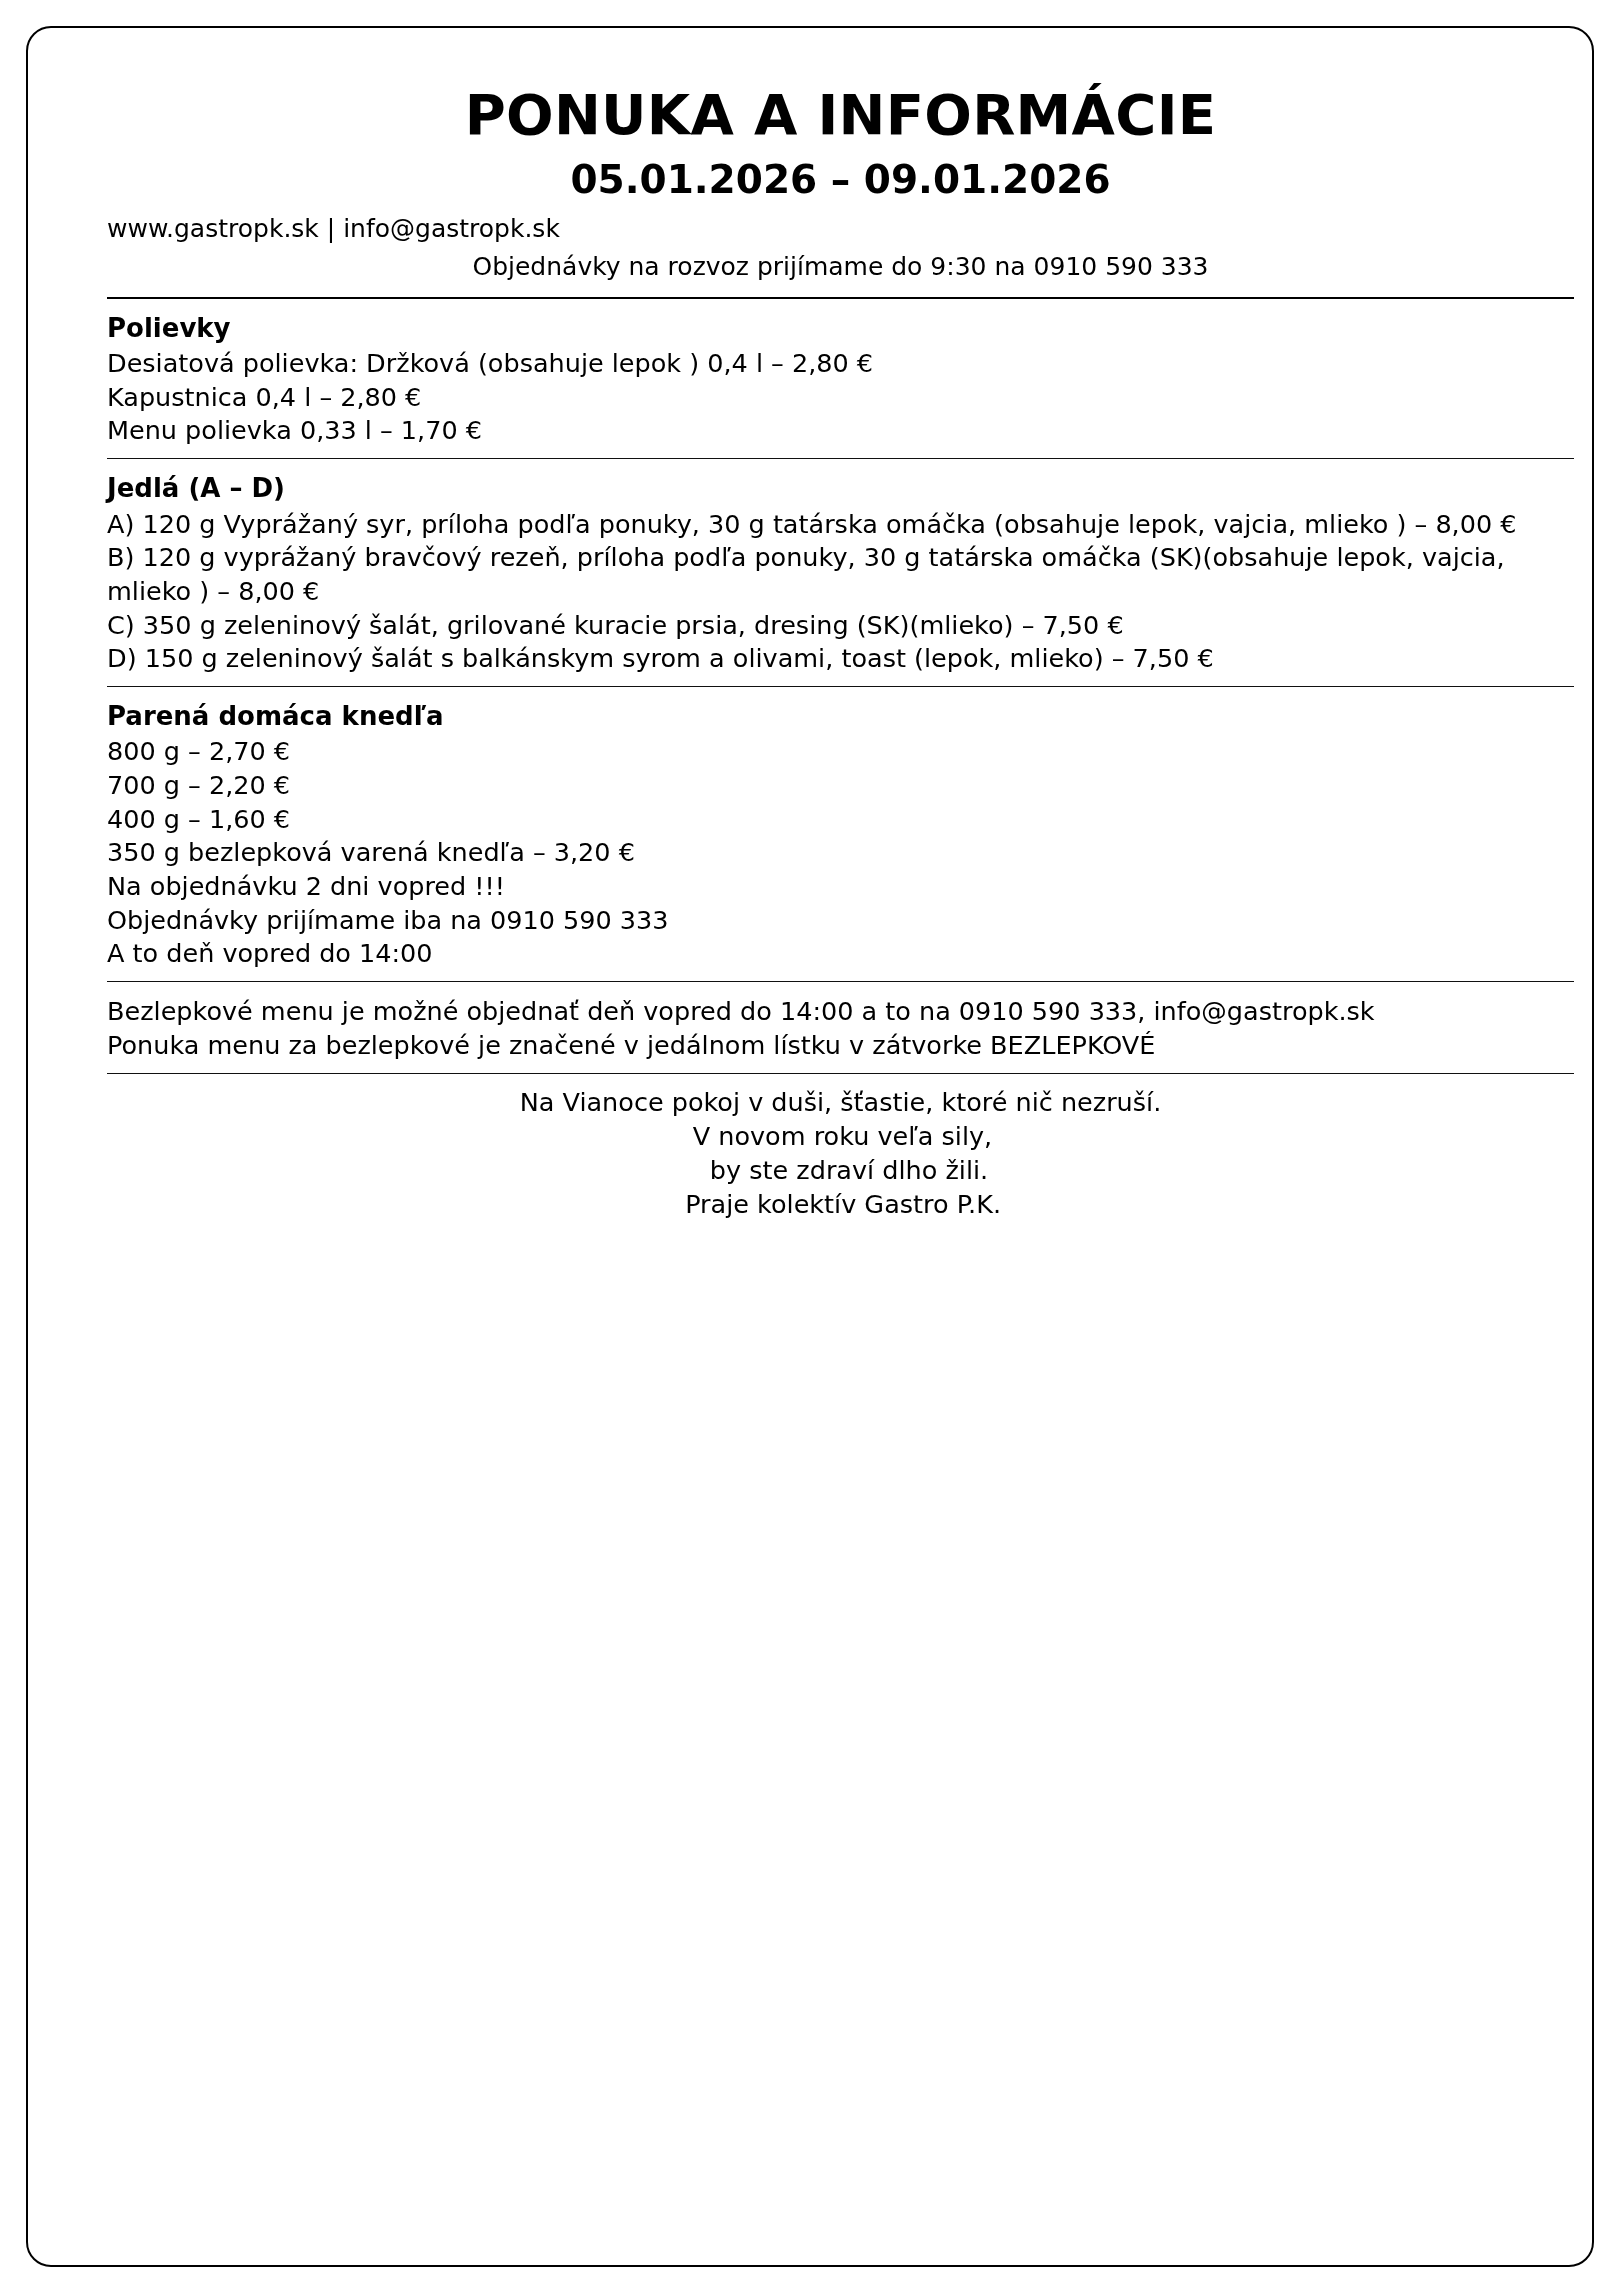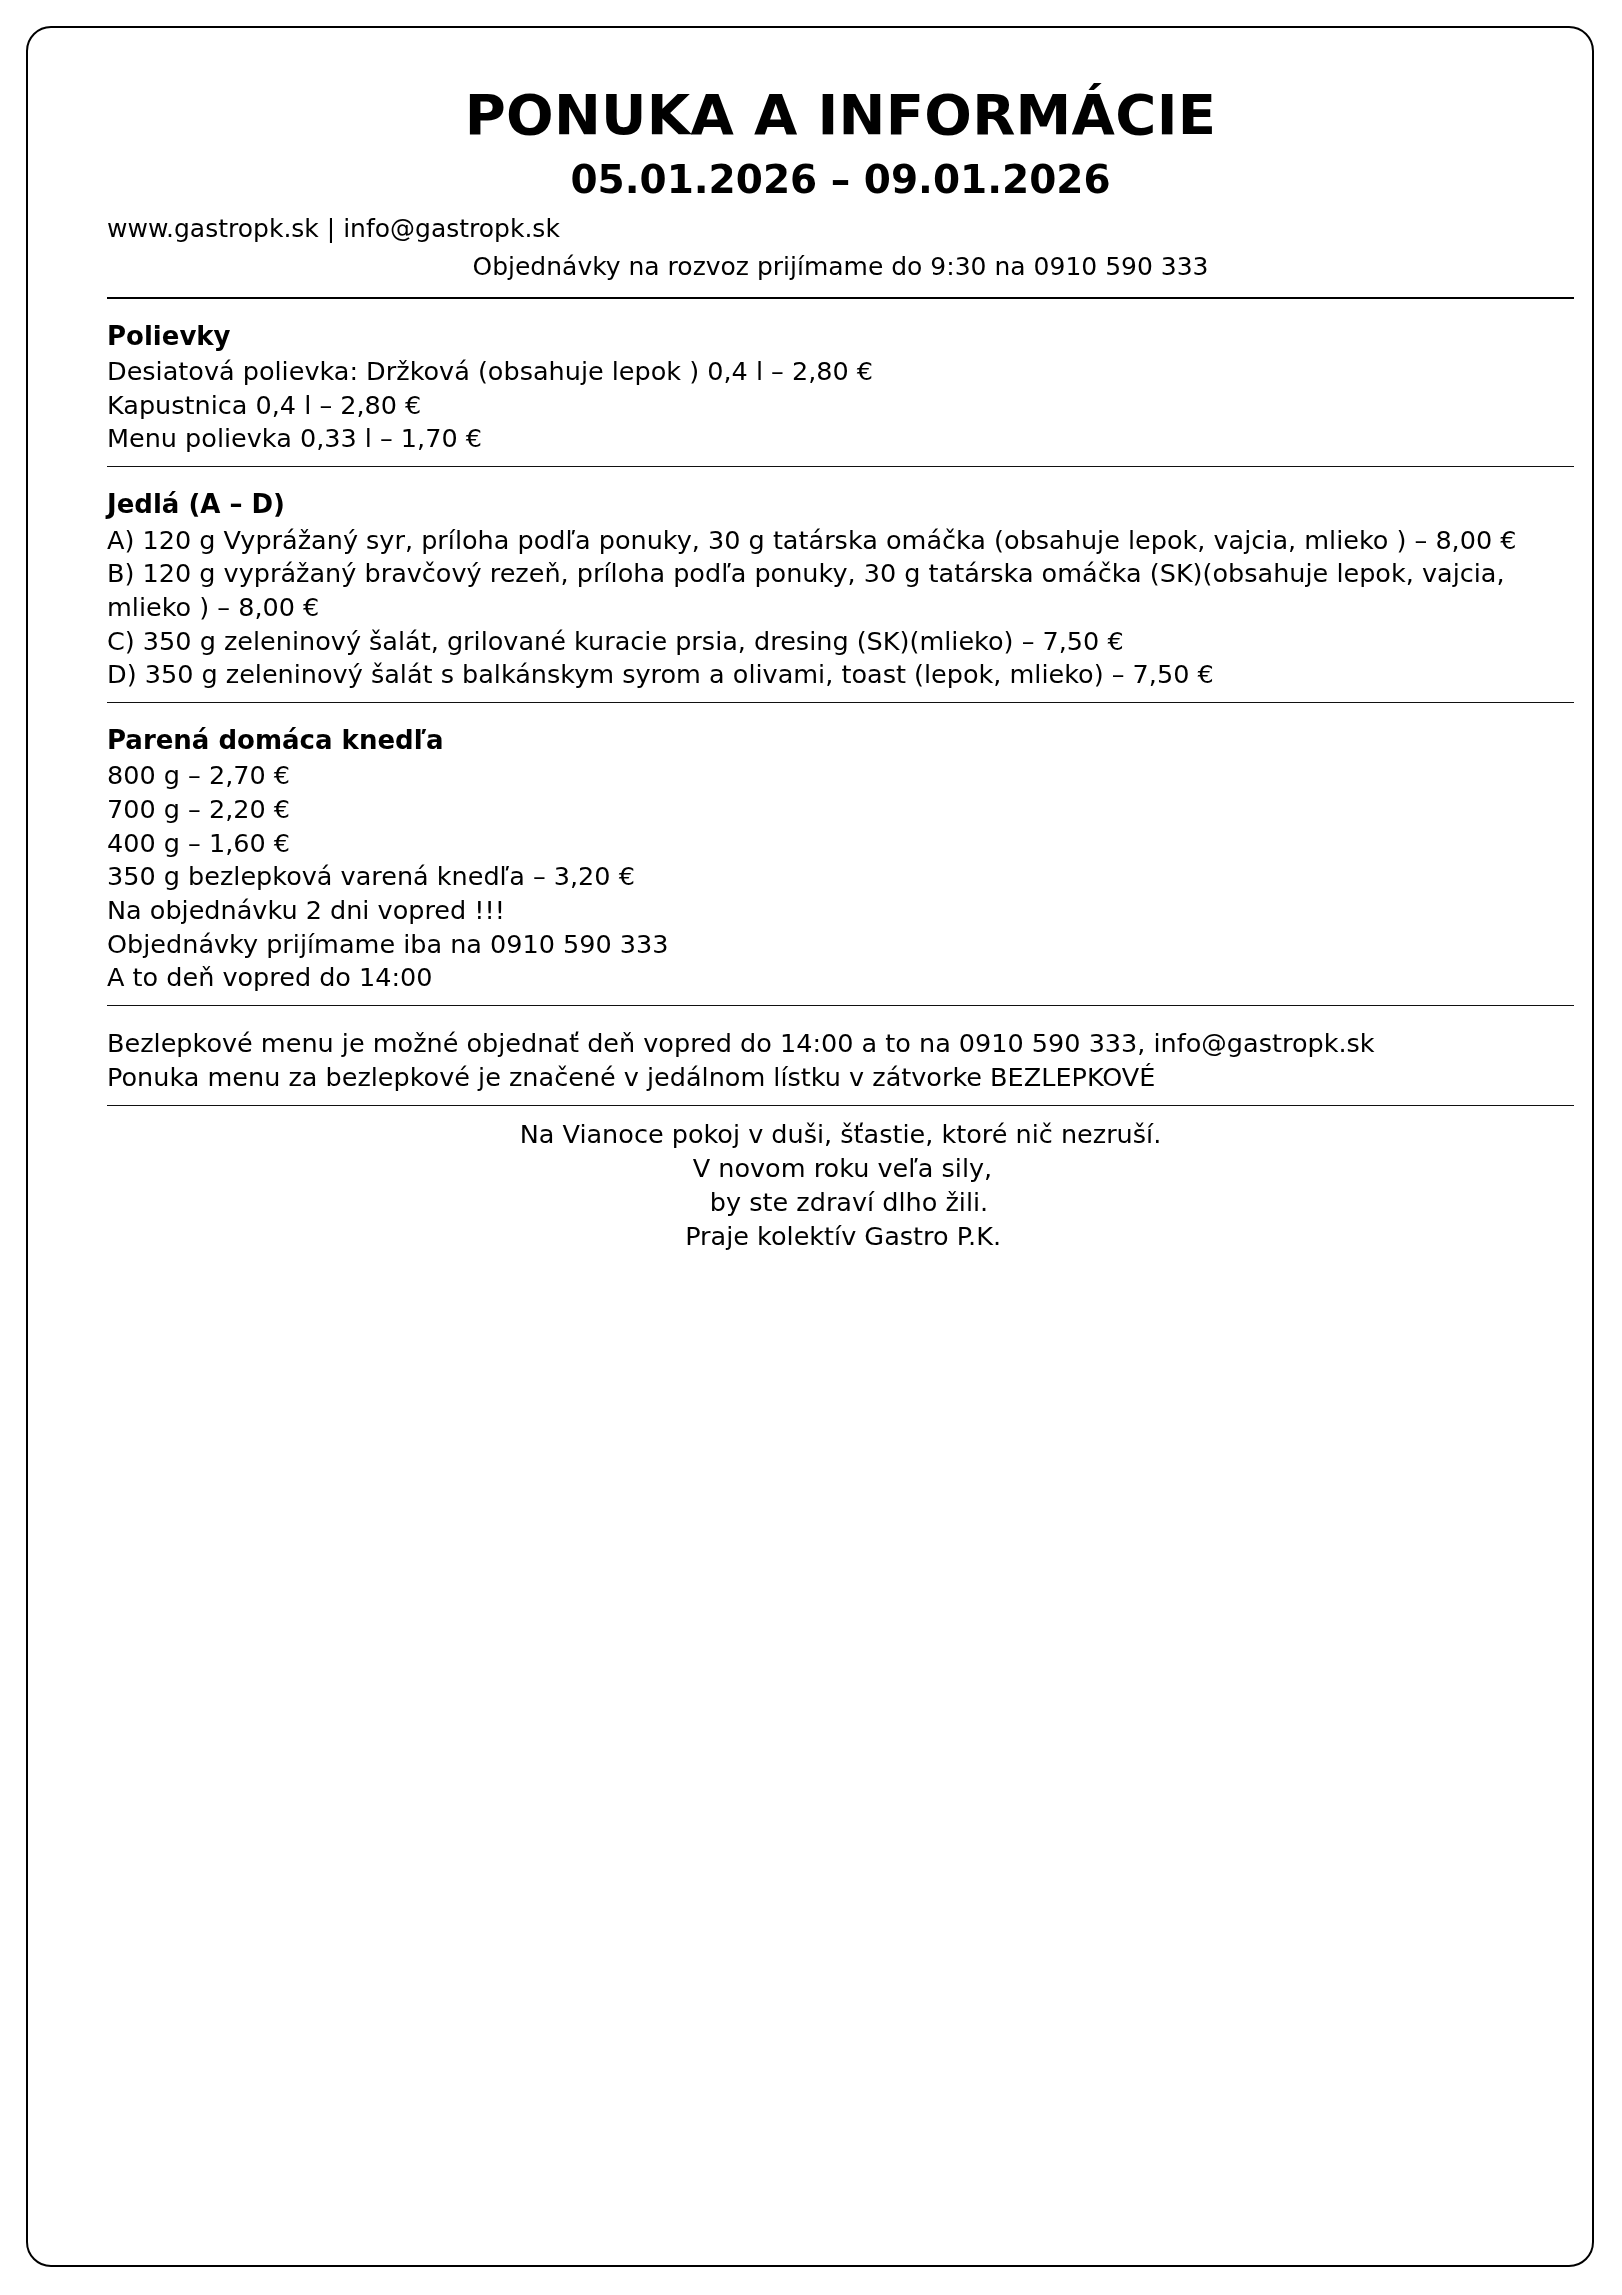"Polievky" .section { padding-top: 21px -> 13px }
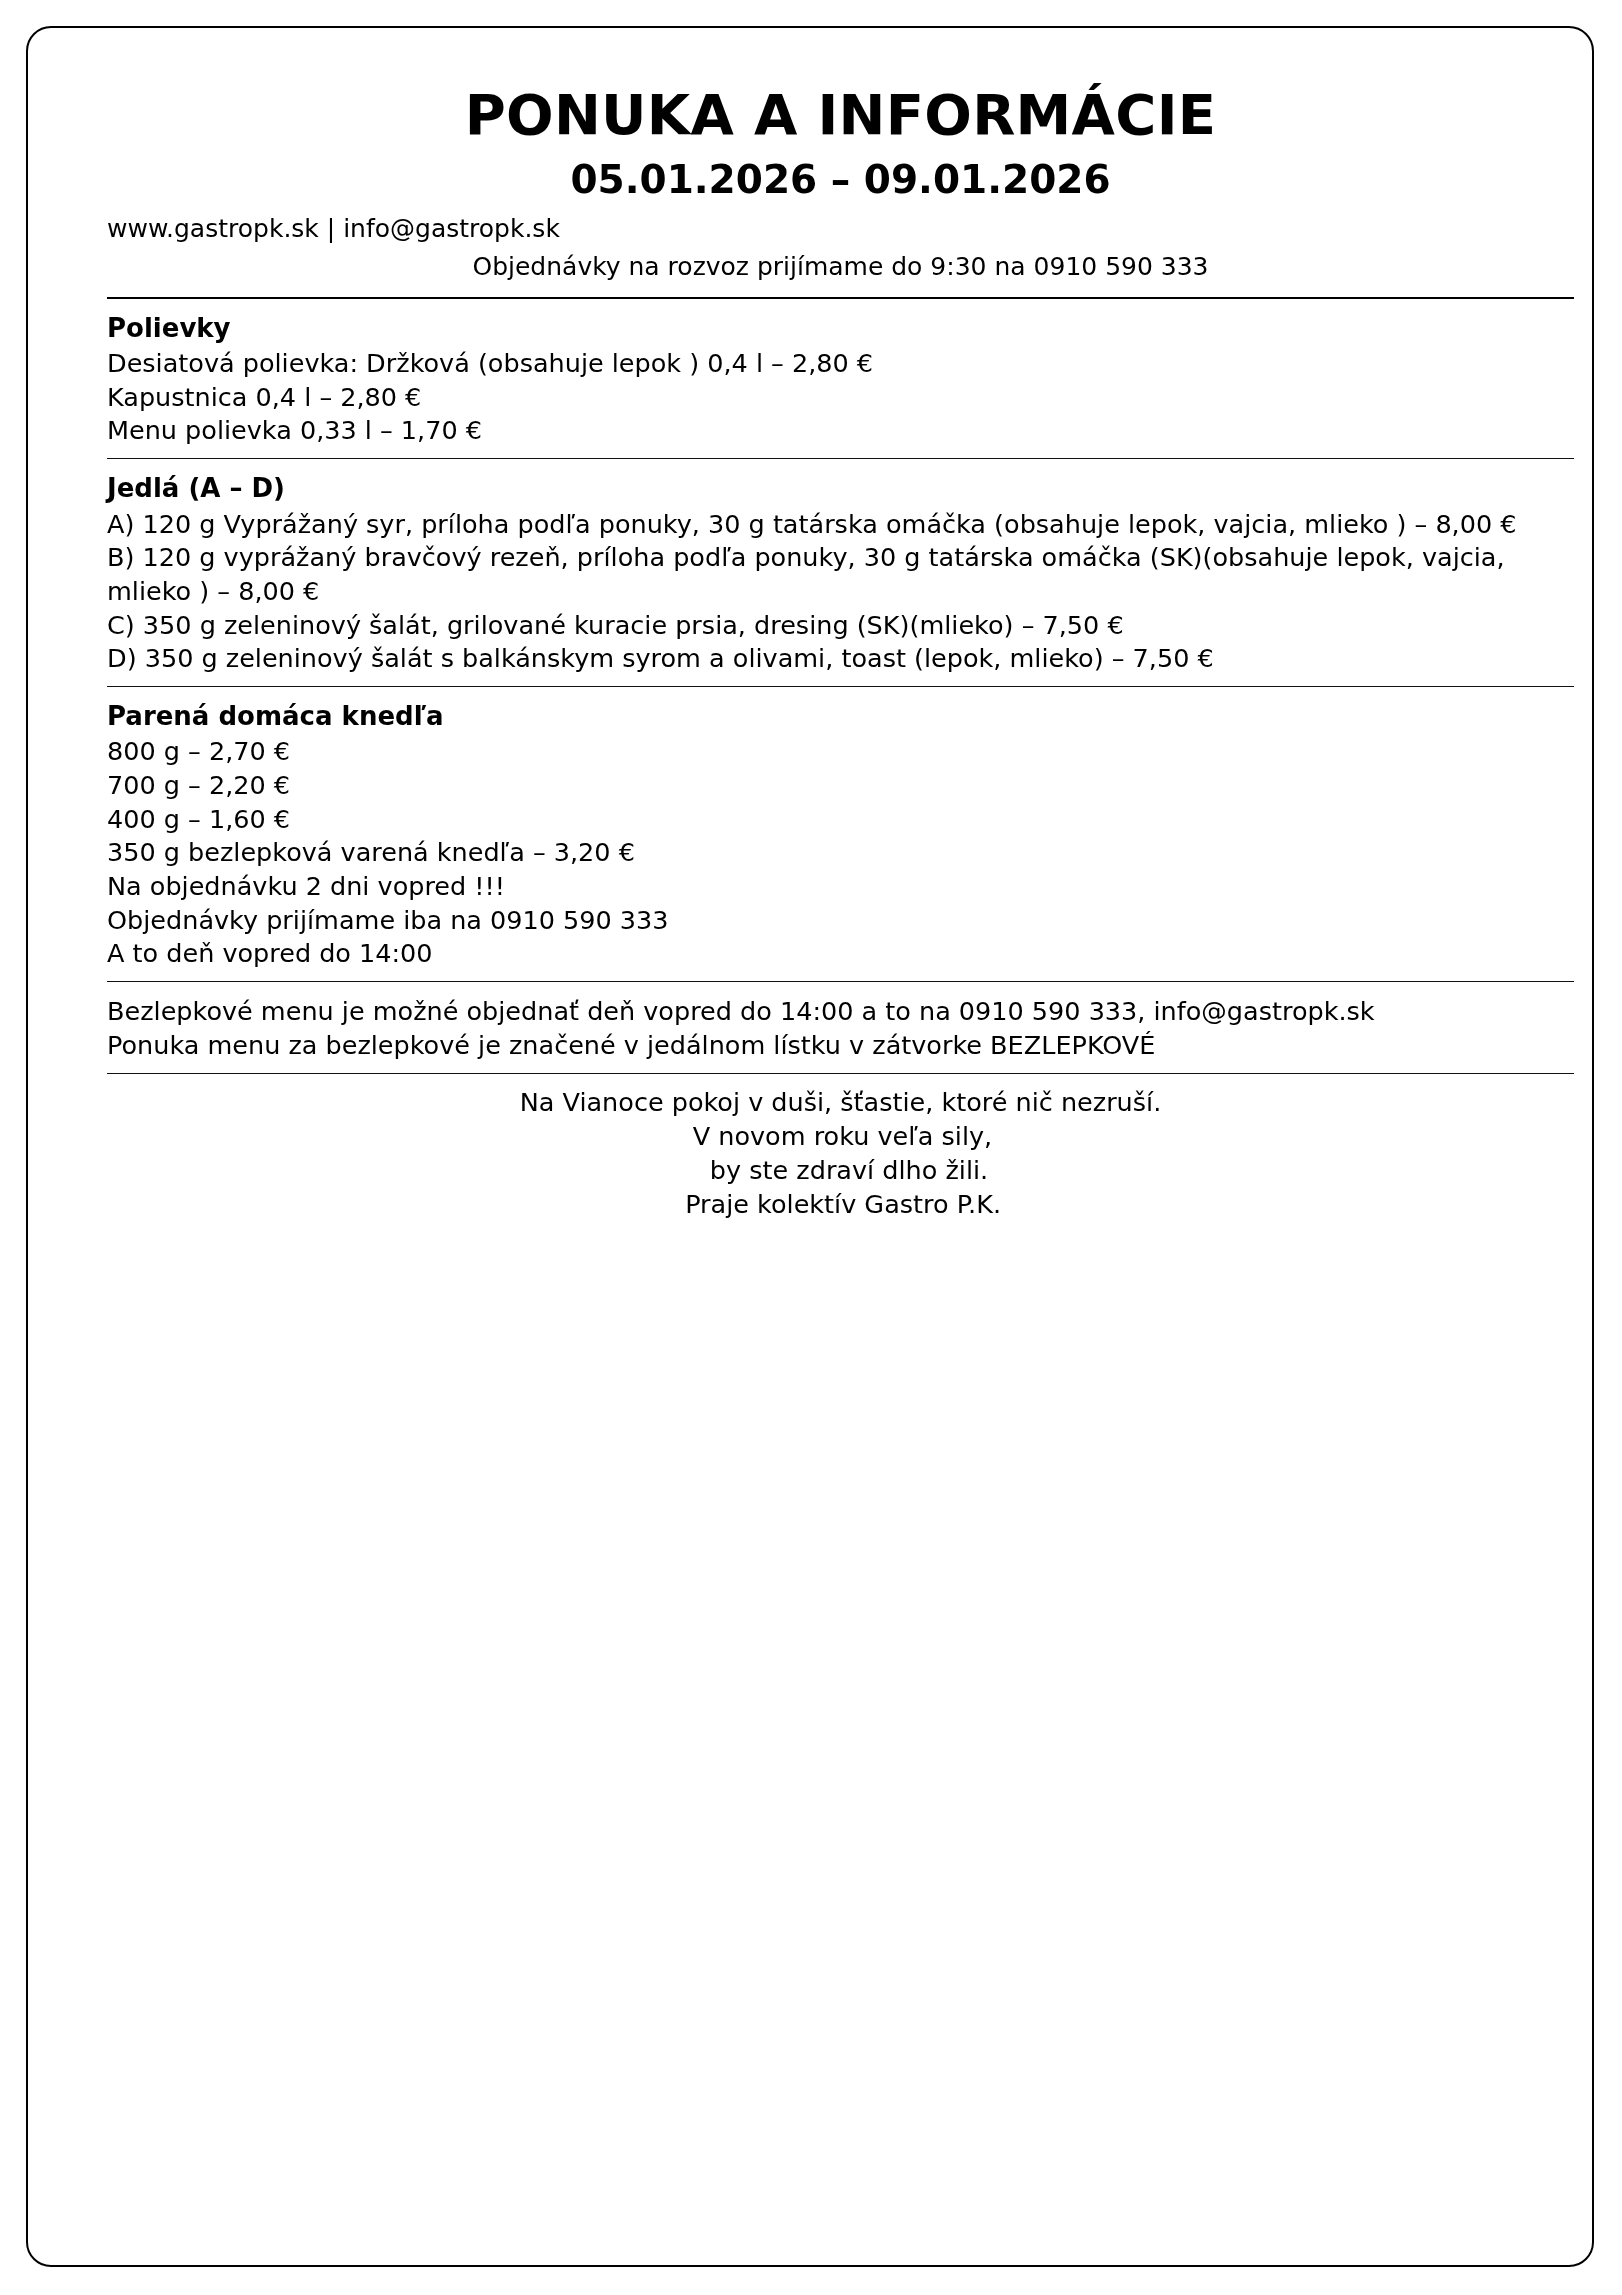"D) 350 g zeleninový šalát" div.section-line { text: 350 -> 150 }
